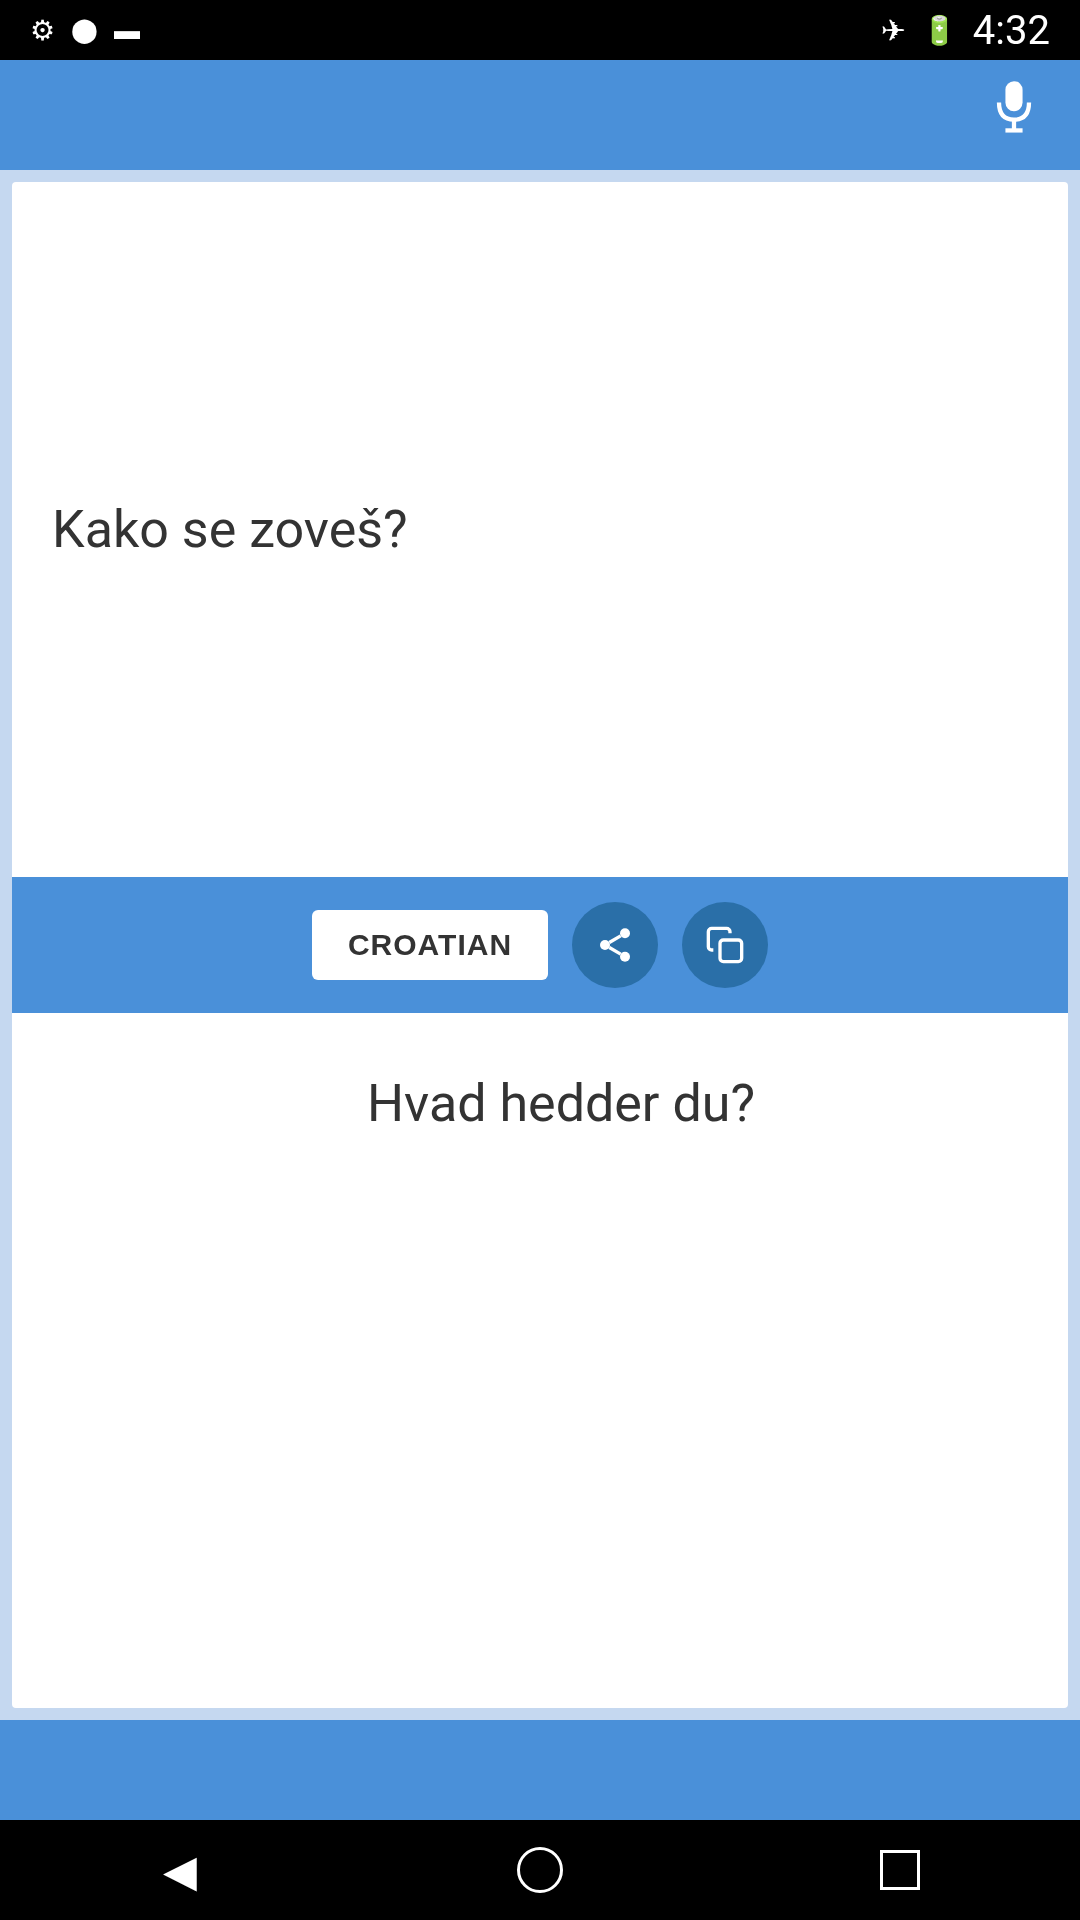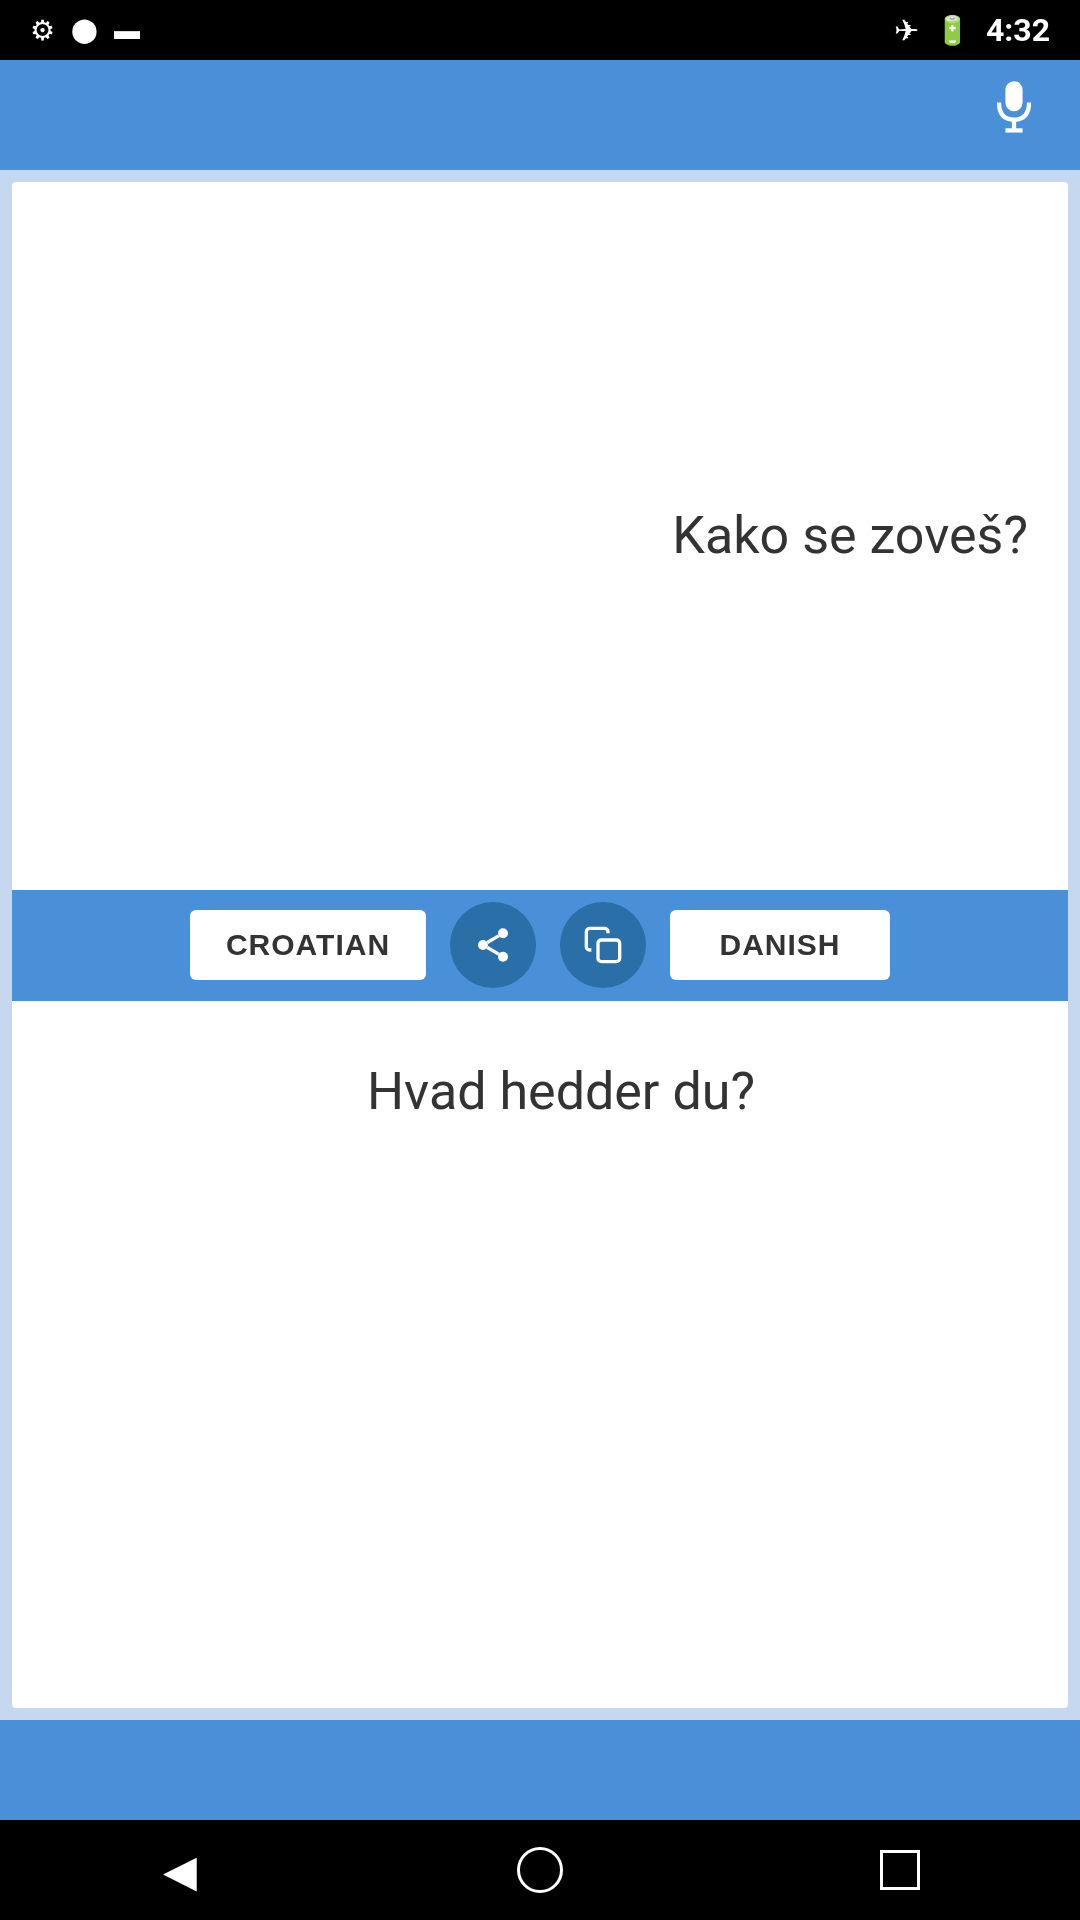"4:32" .status-time { font-size: 32px -> 40px; font-weight: bold -> normal }
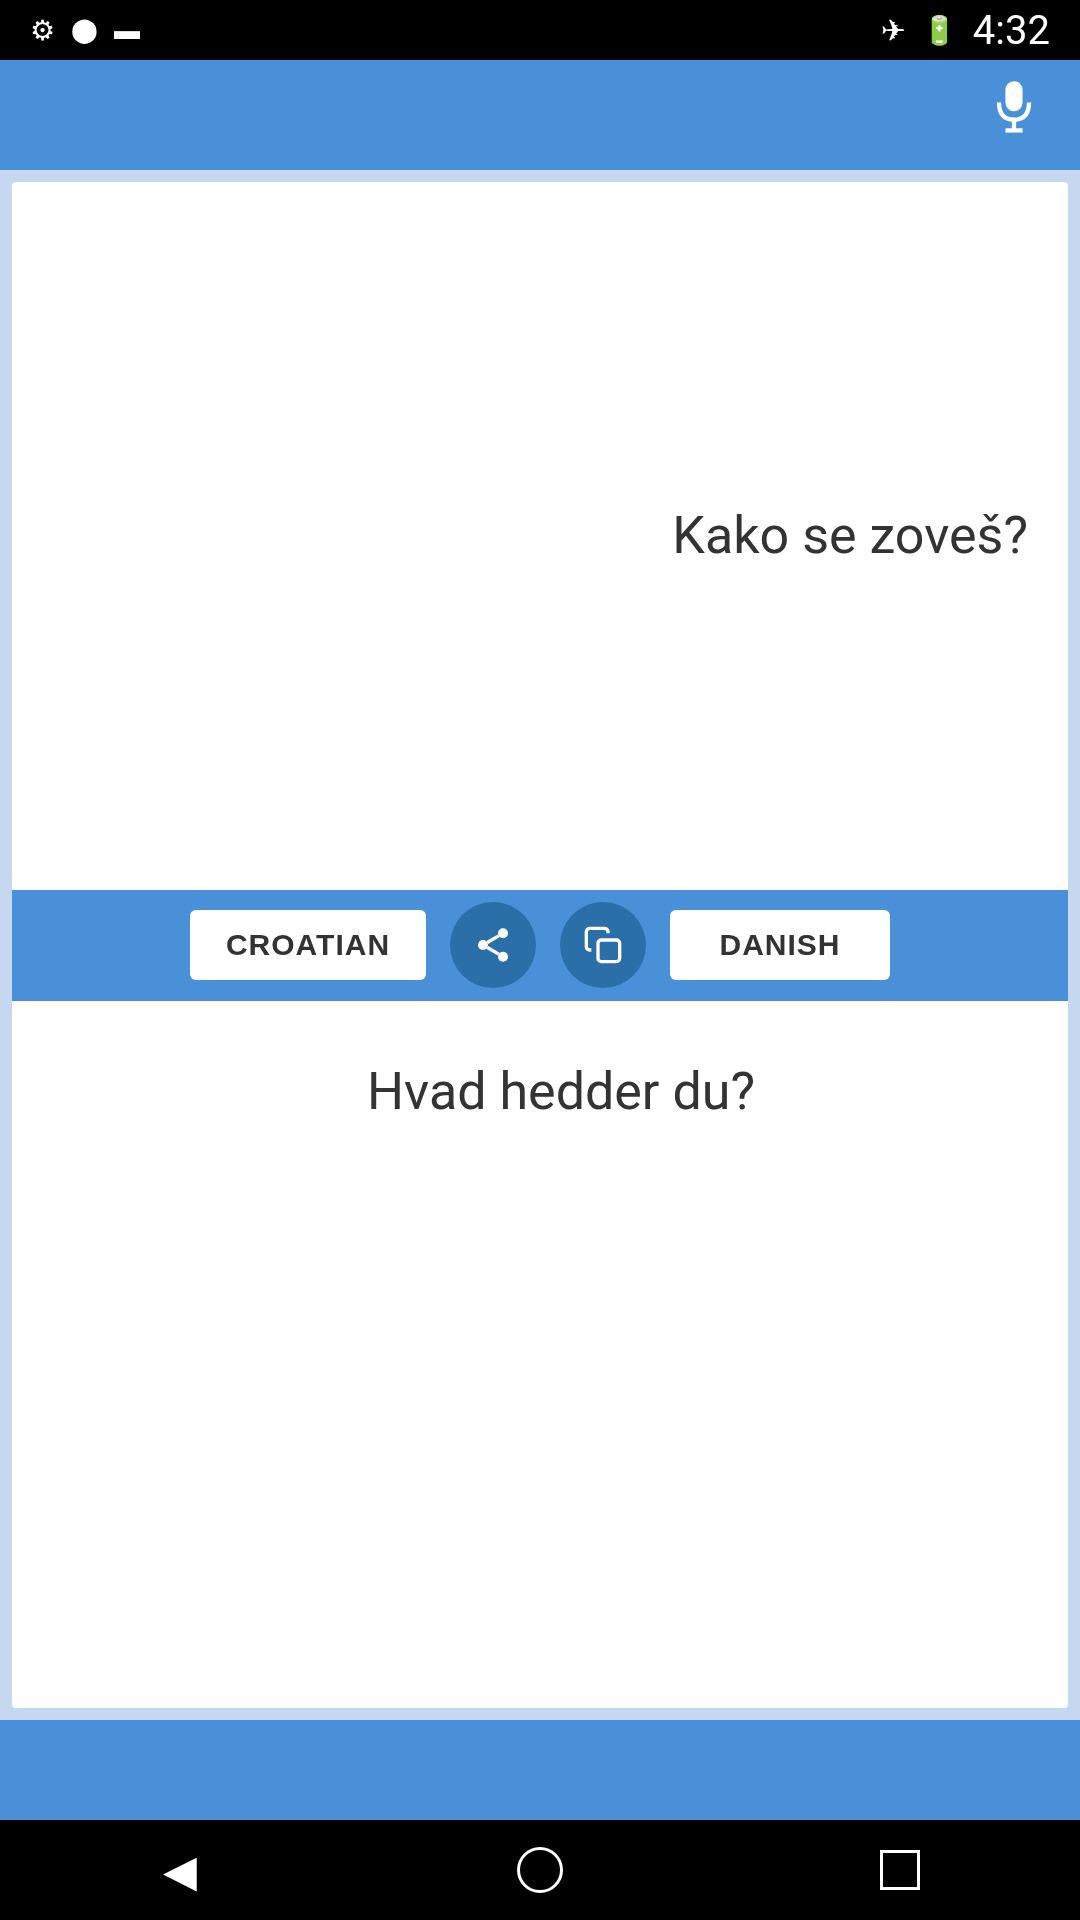"Kako se zoveš?" .source-panel { justify-content: flex-end -> flex-start }
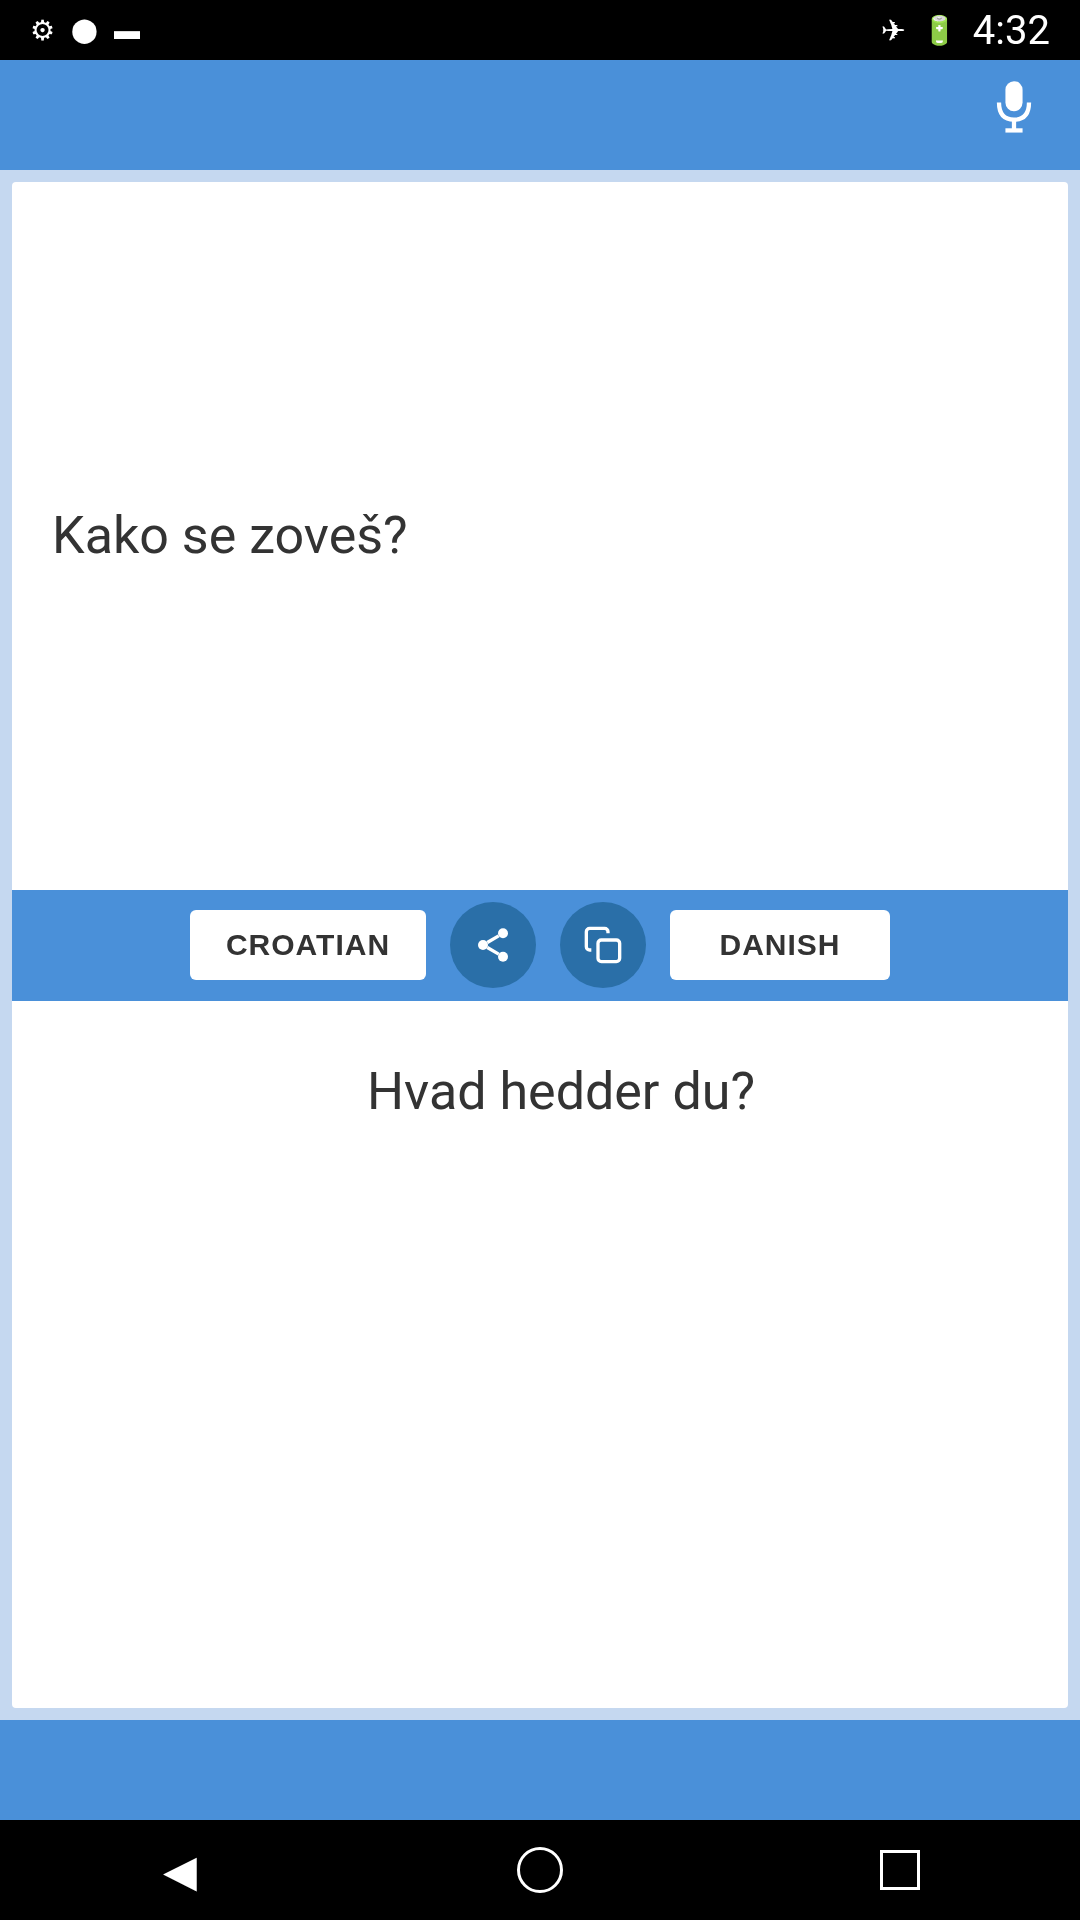"CROATIAN" .language-bar { height: 111px -> 136px }
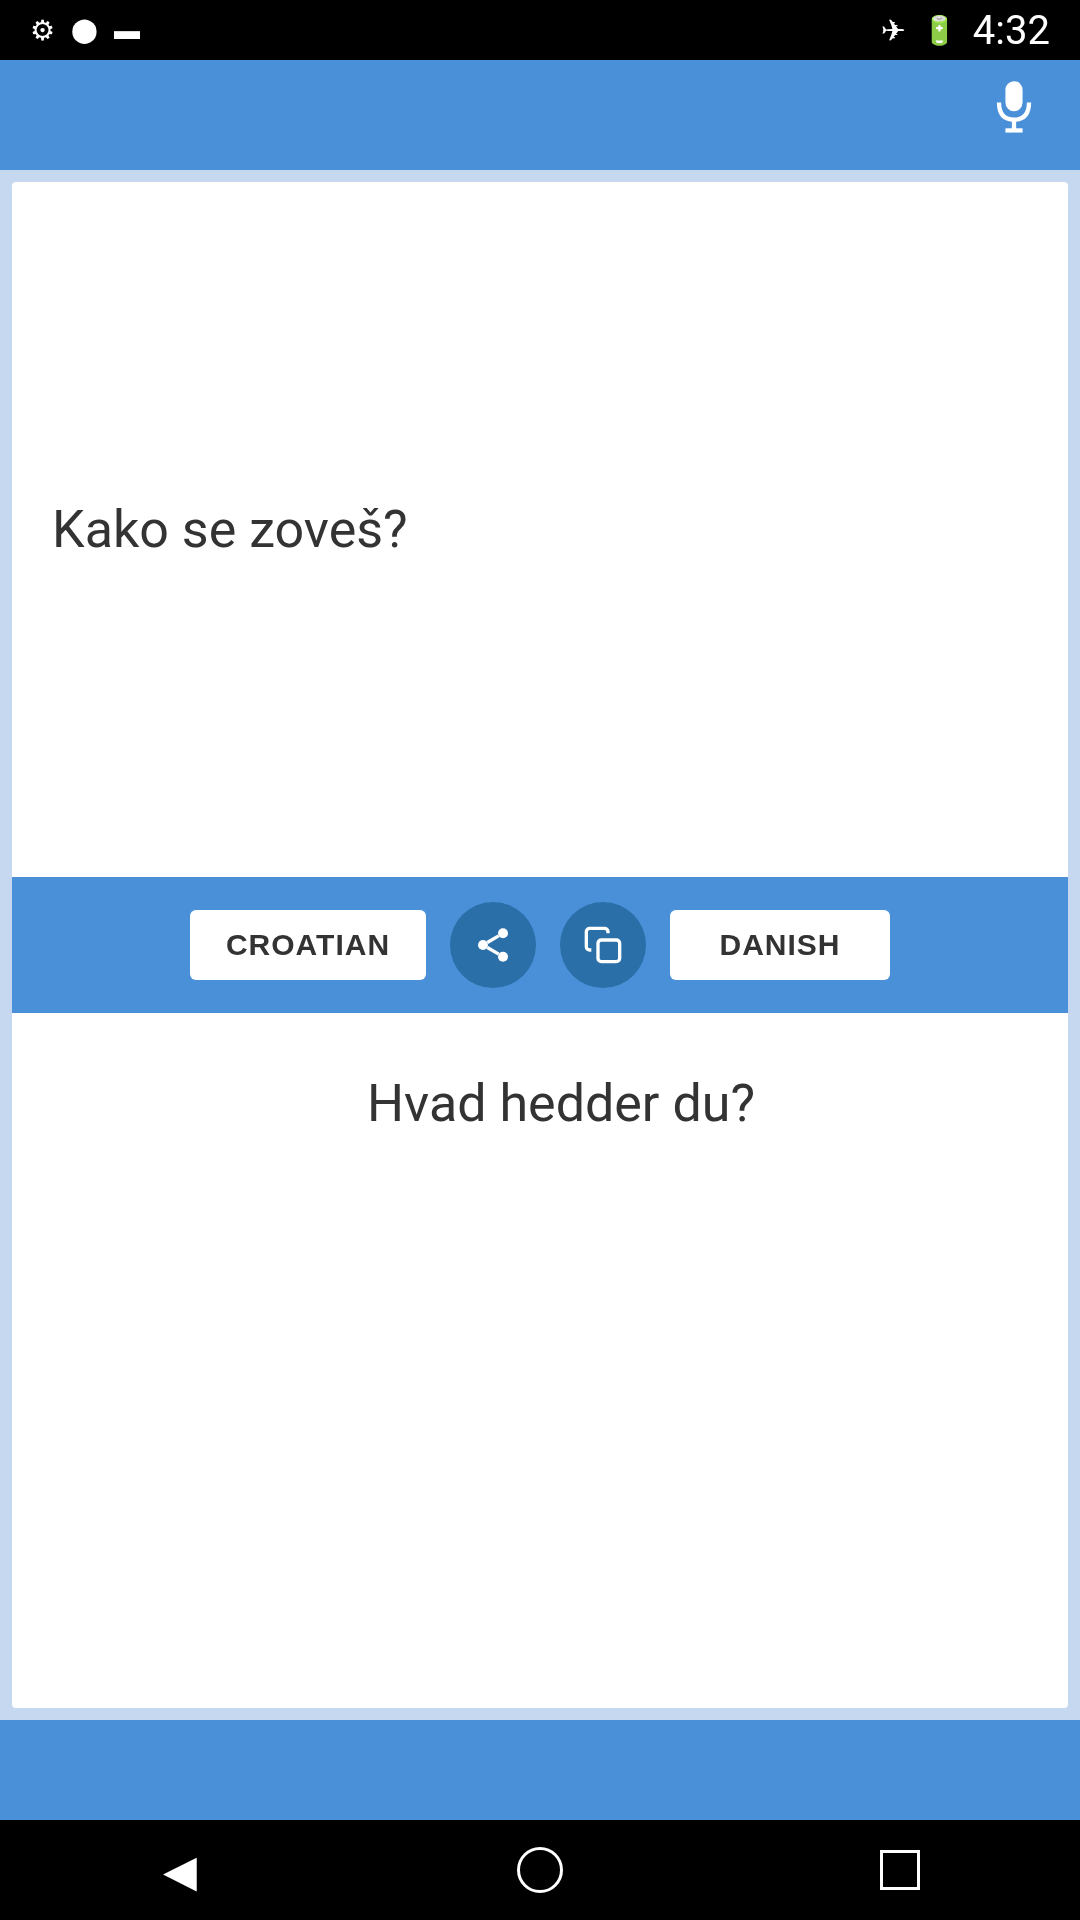"DANISH" button.lang-button { html: <button>DANISH</button> -> none }
